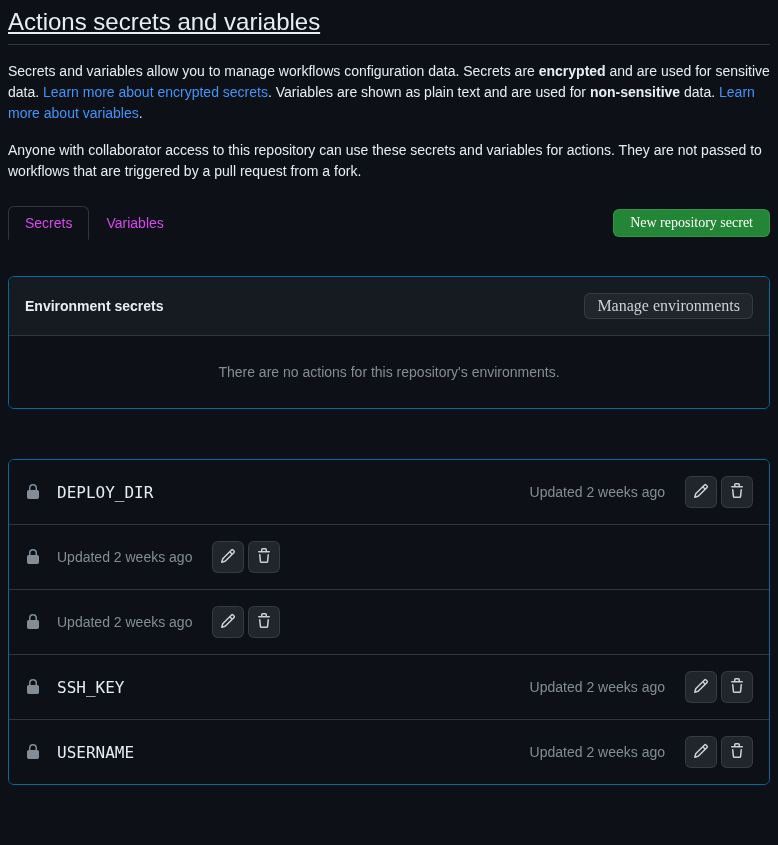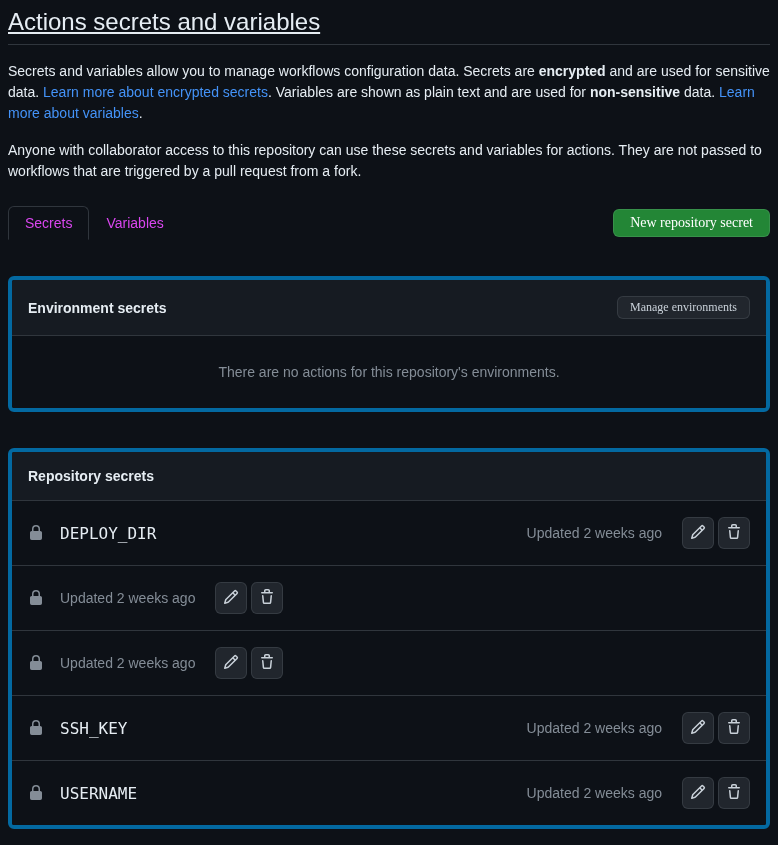"Environment secrets" .panel { border: 4px solid #0369a1 -> 1px solid #0369a1; margin-bottom: 36px -> 50px }
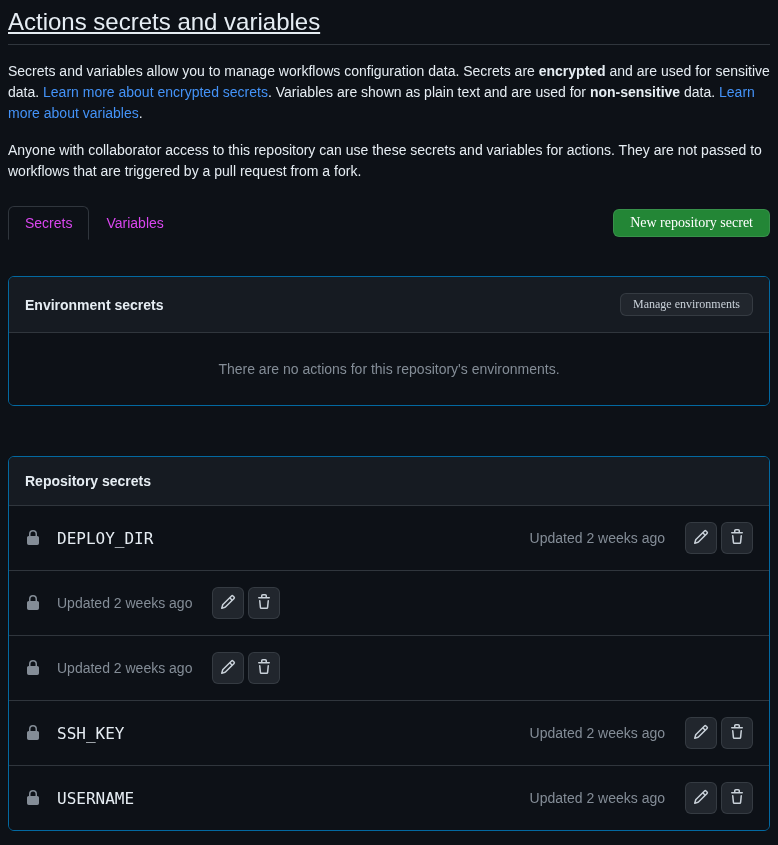"Manage environments" .btn-secondary { font-size: 12px -> 16px }
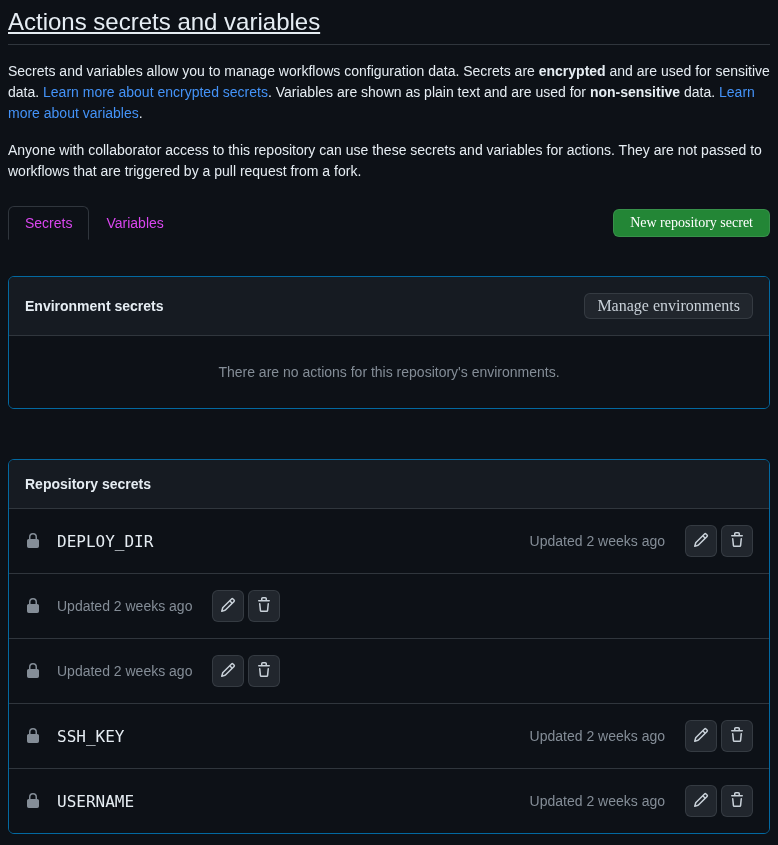"Repository secrets" div.panel-header { html: <div> <h3>Repository secrets</h3> </div> -> none }
